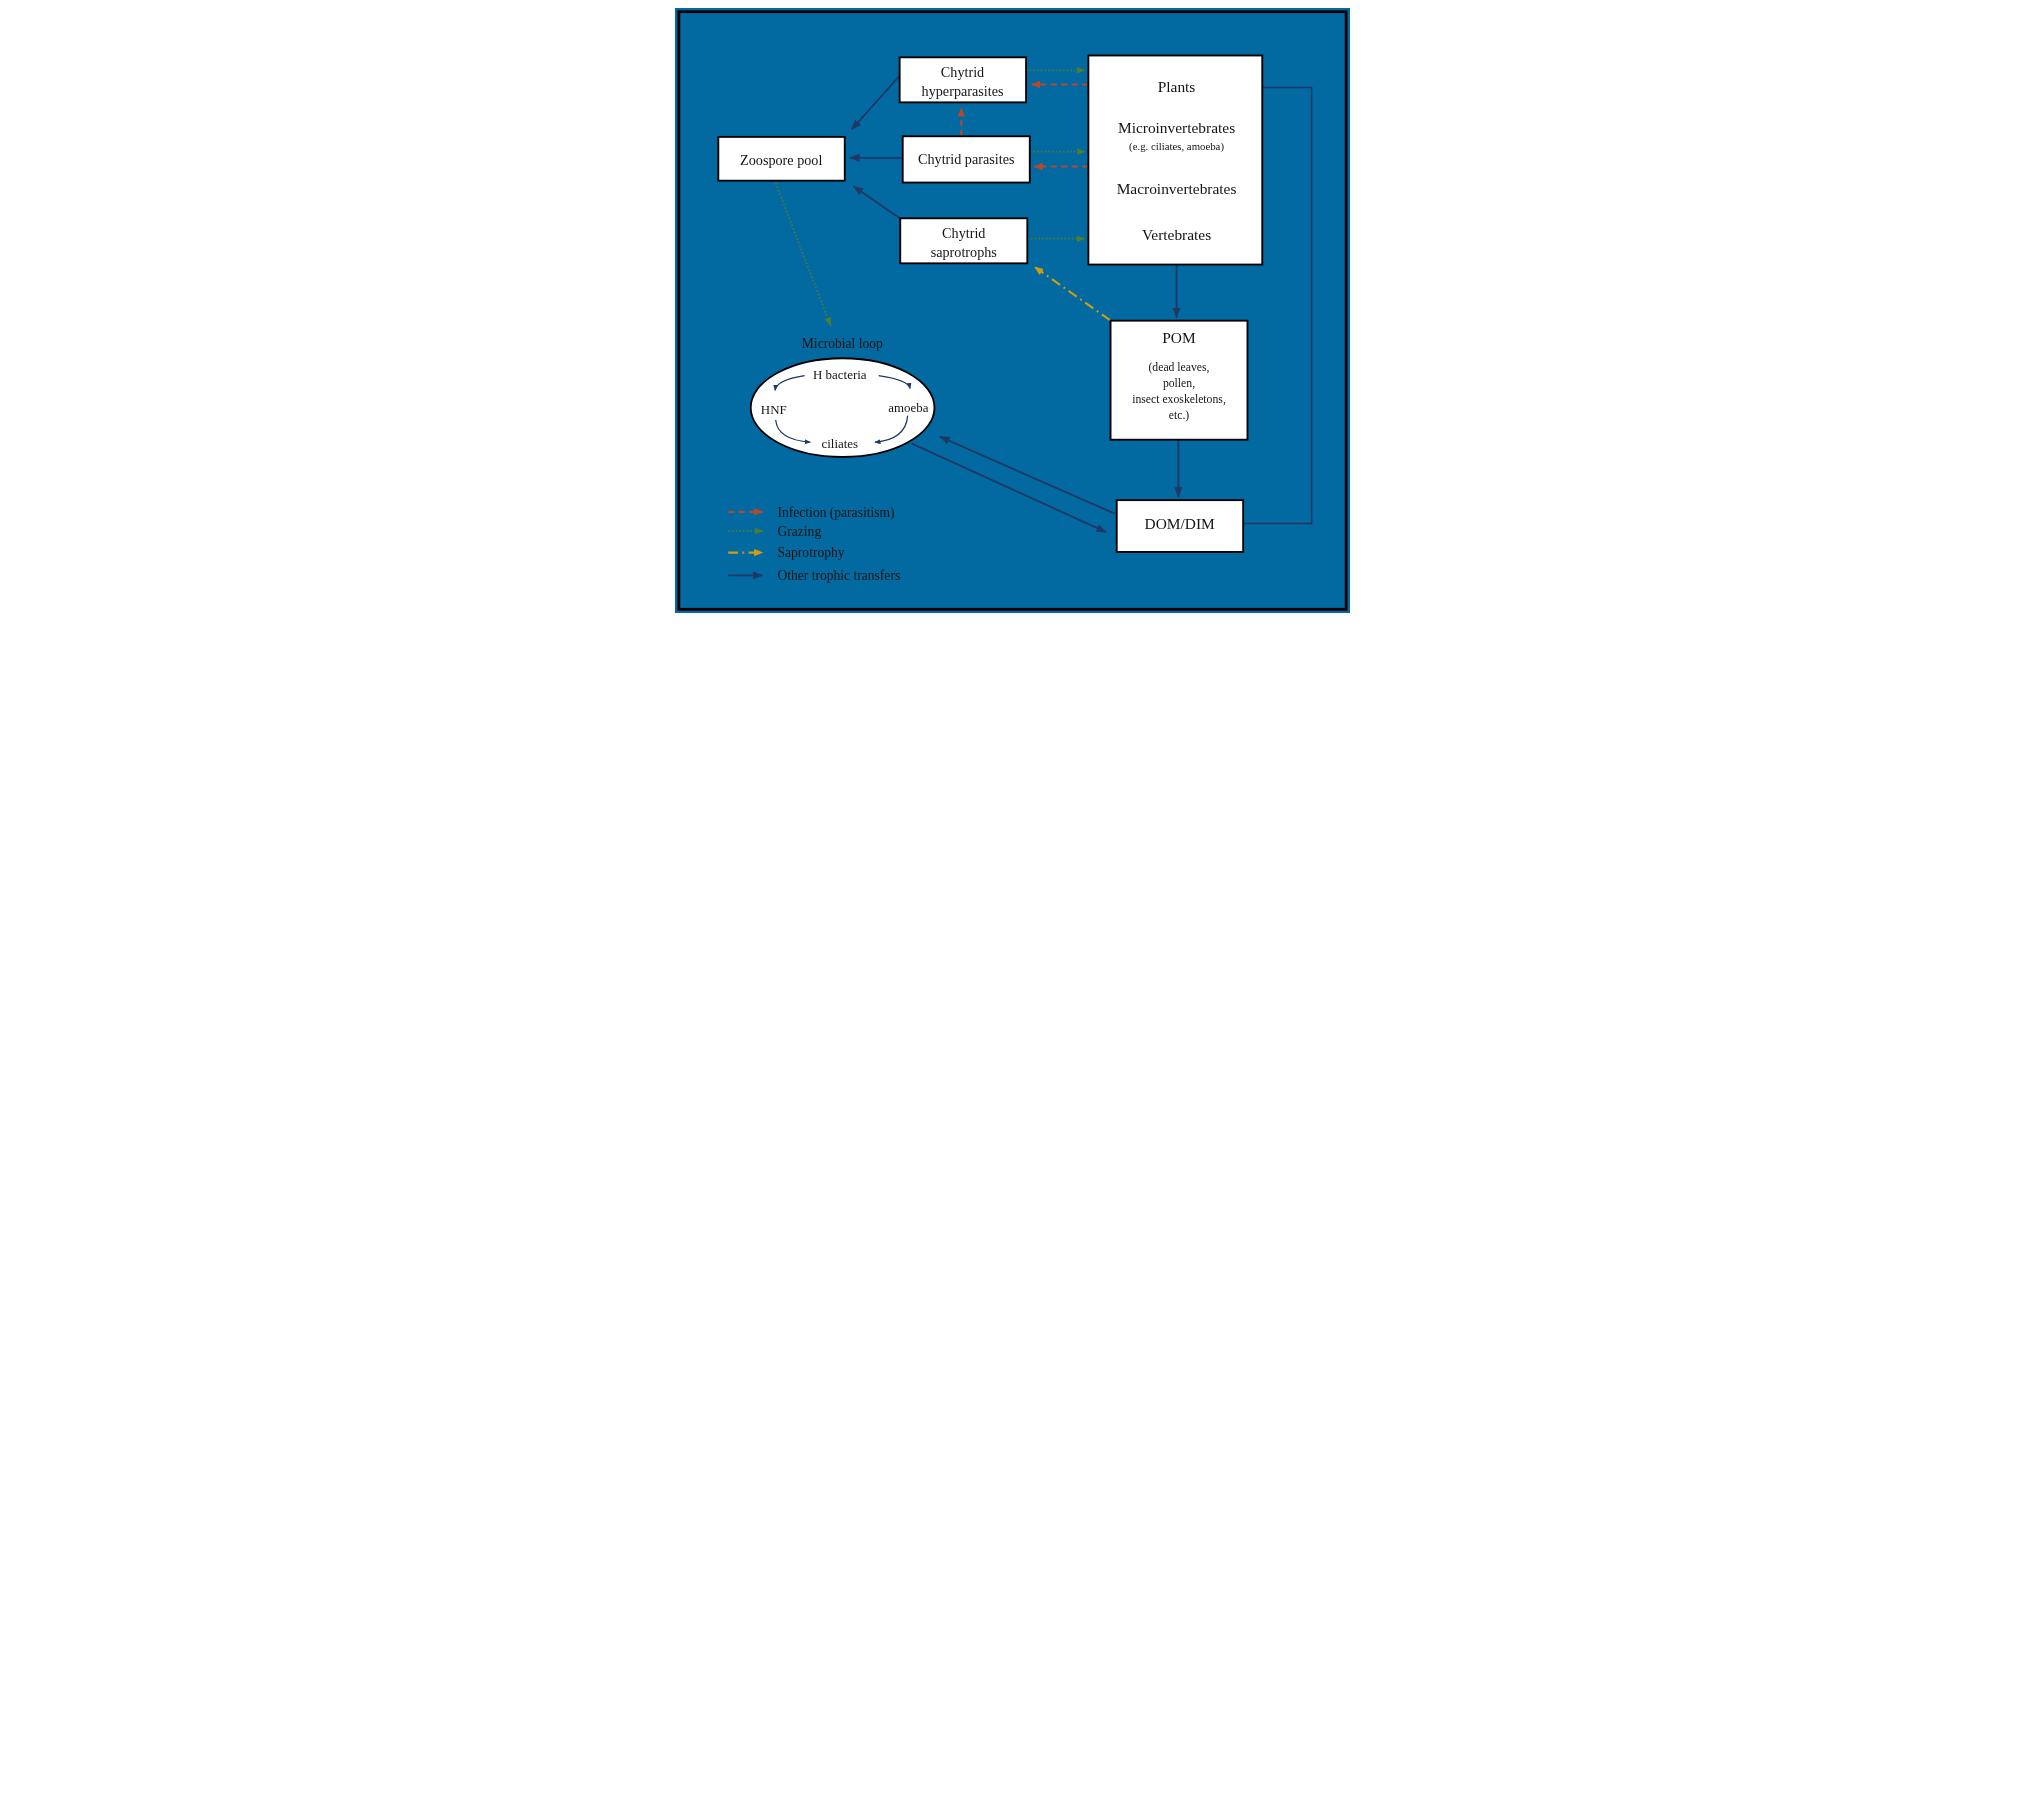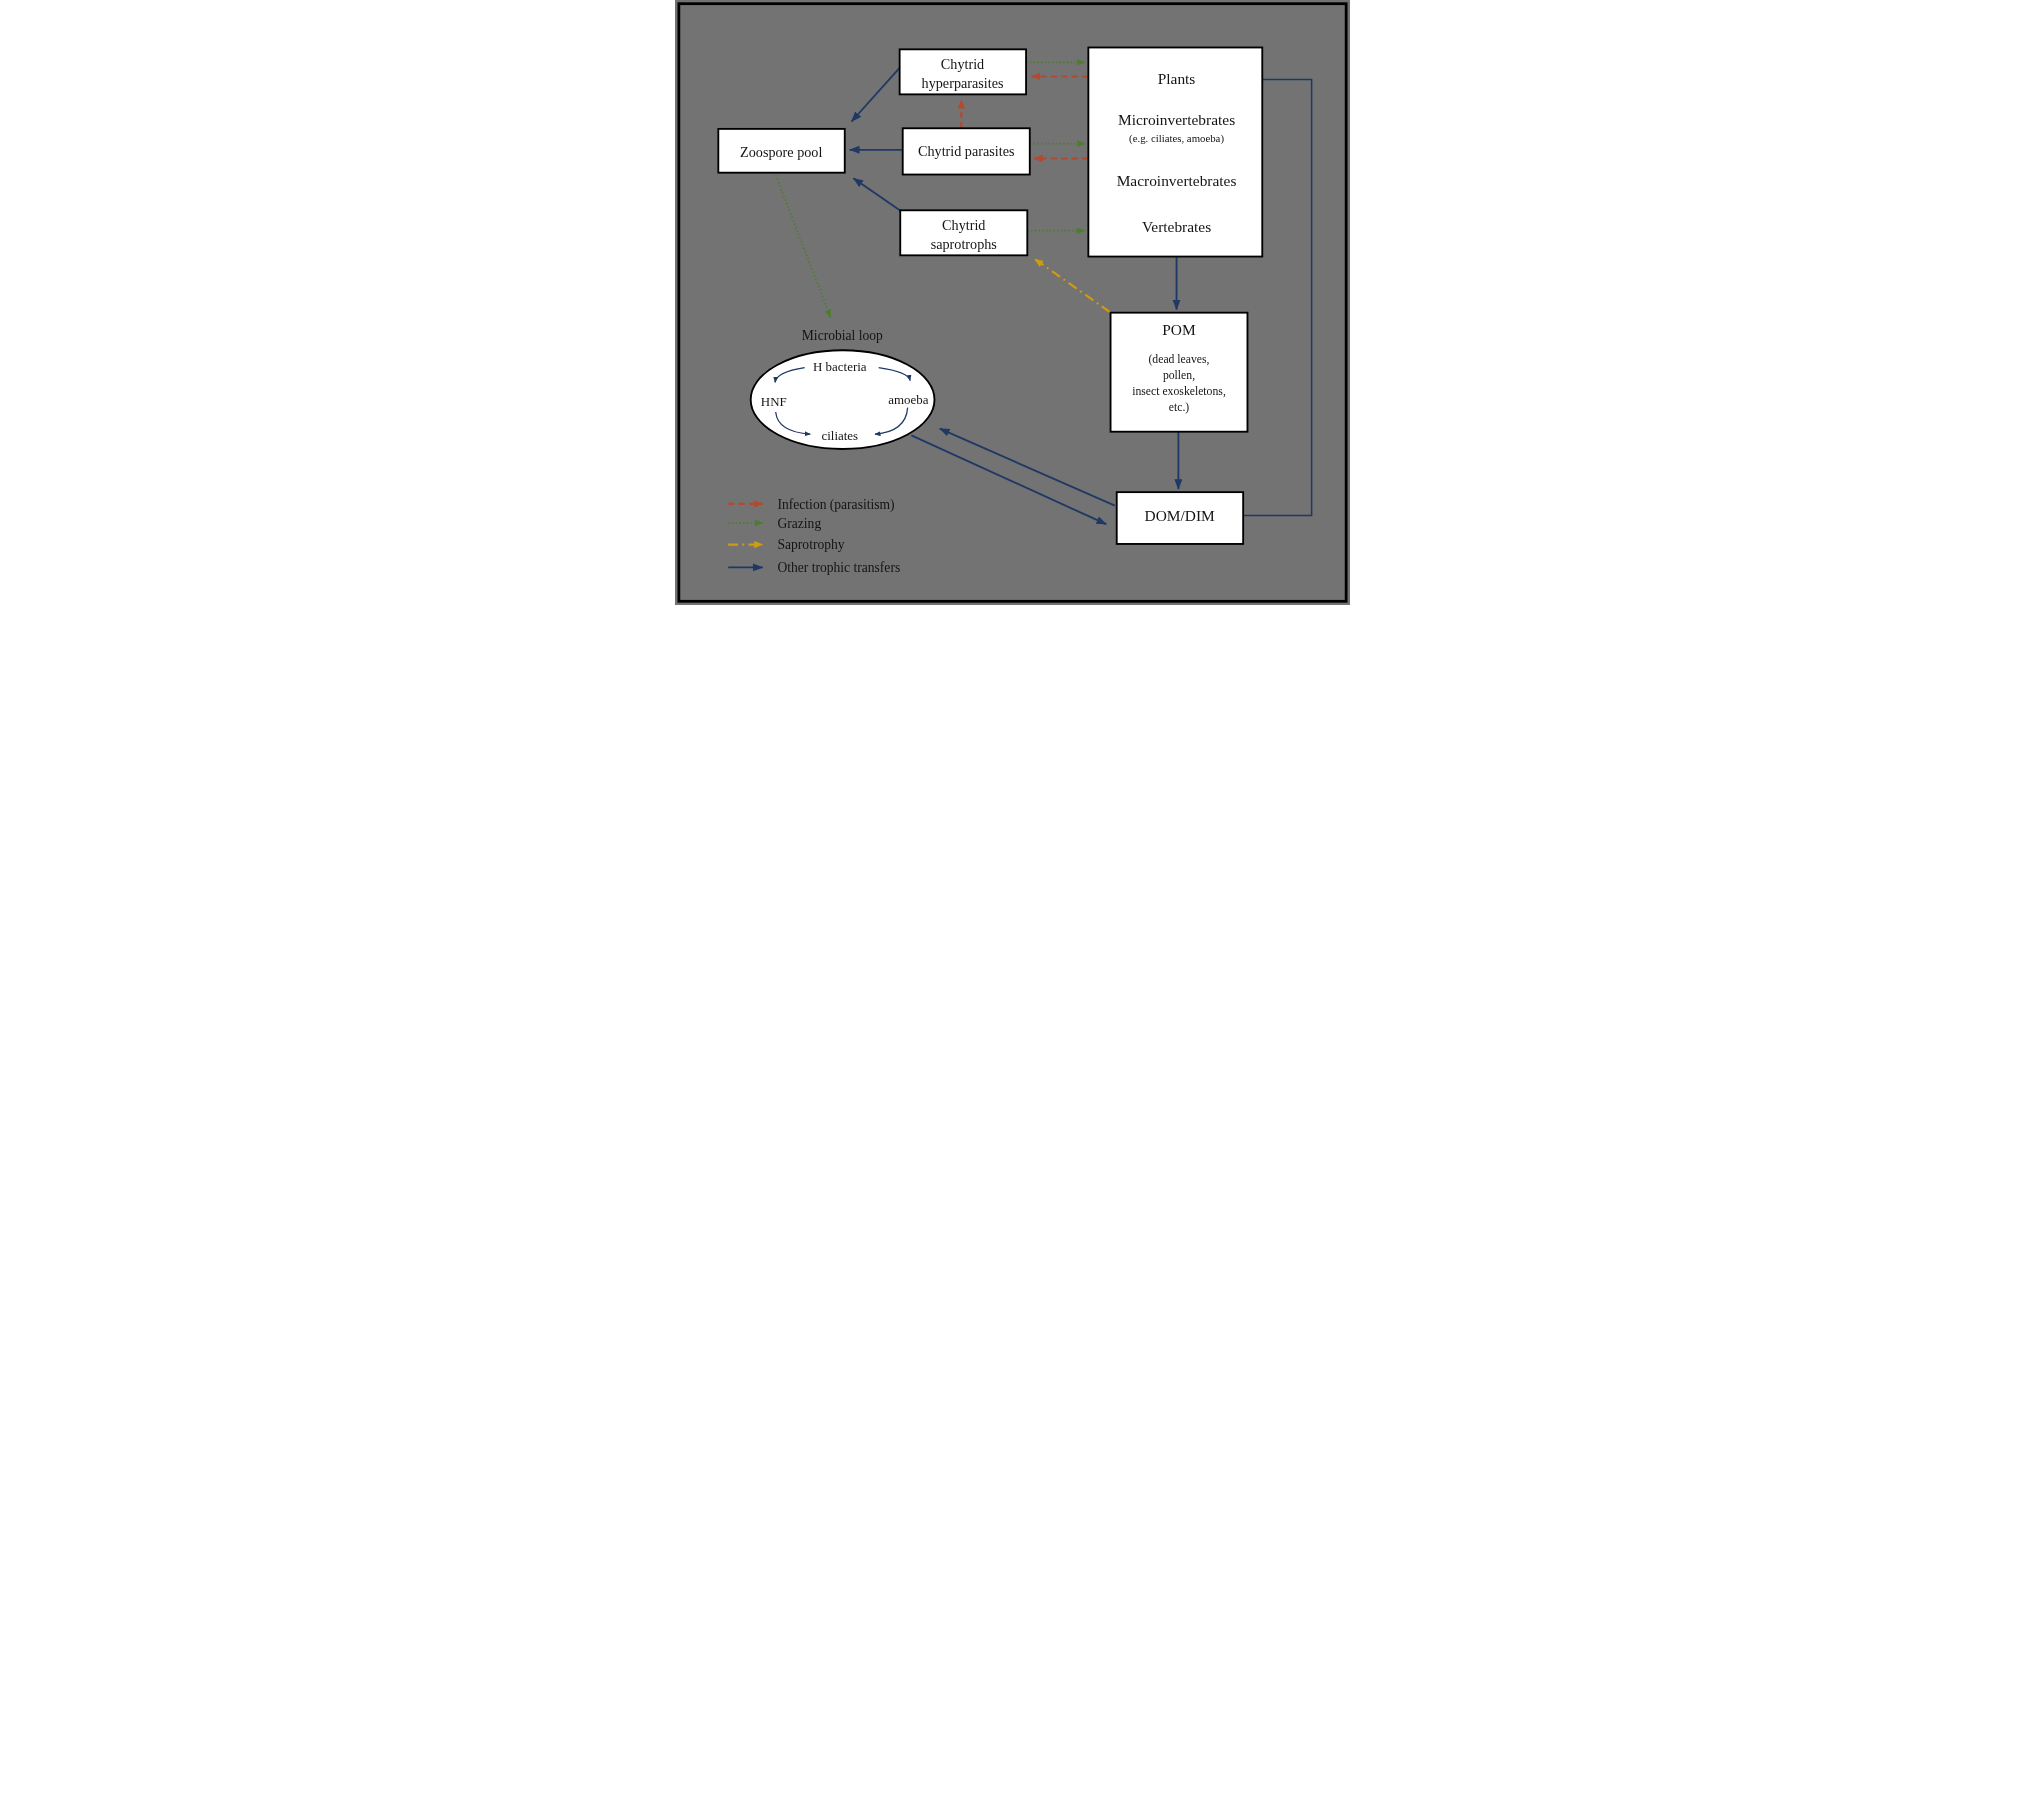"Chytrid" .stage { background: #737373 -> #0369a1; margin: 0 auto -> 8px auto }
